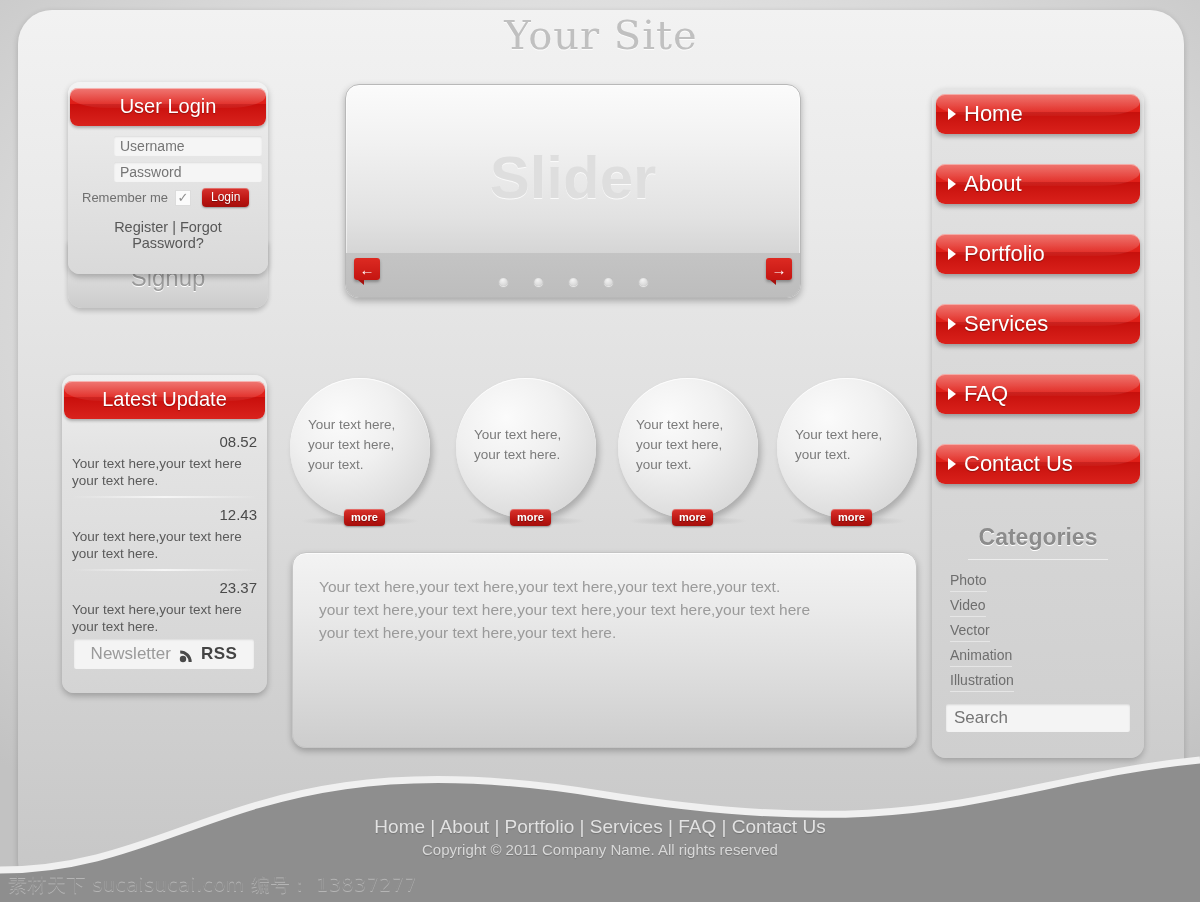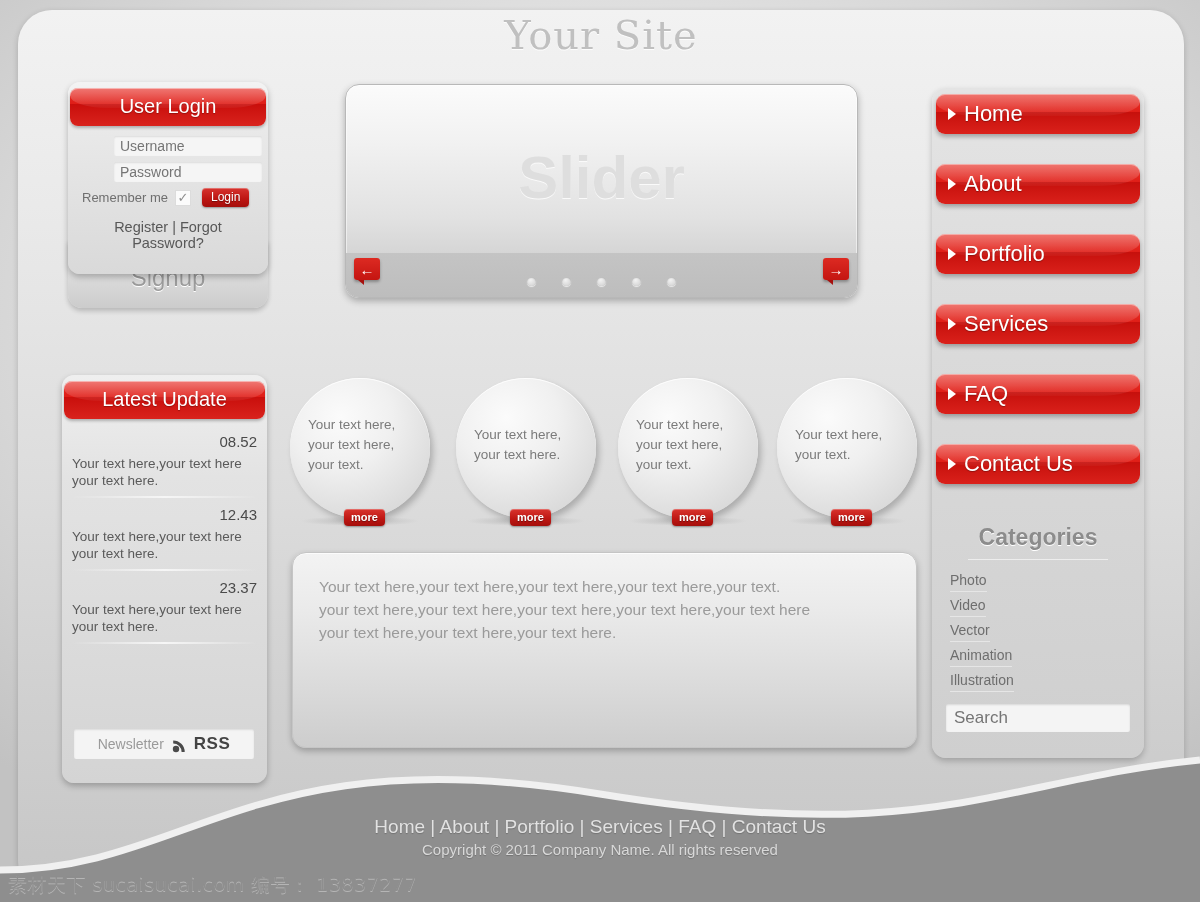"Slider" #slider { width: 513px -> 456px }
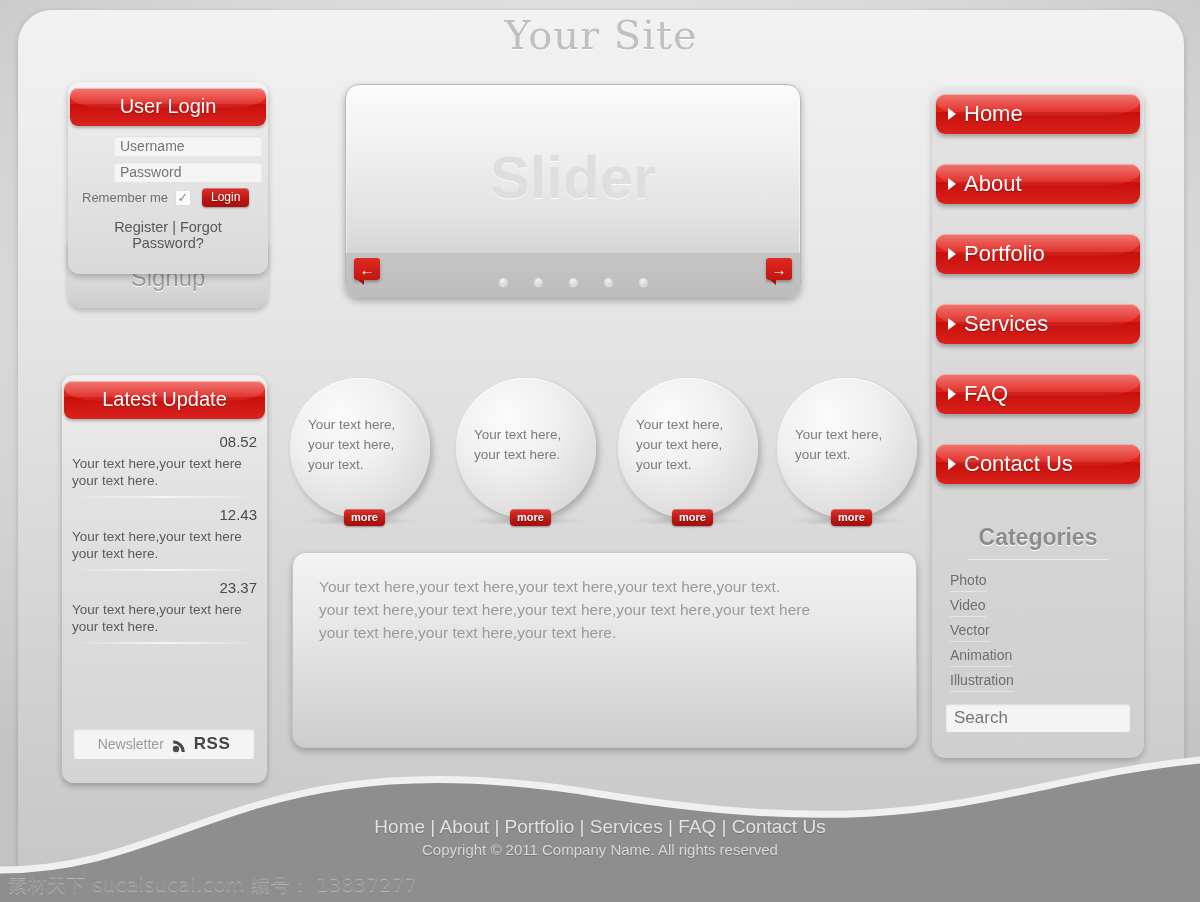"Latest Update" #latest-panel { height: 408px -> 318px }
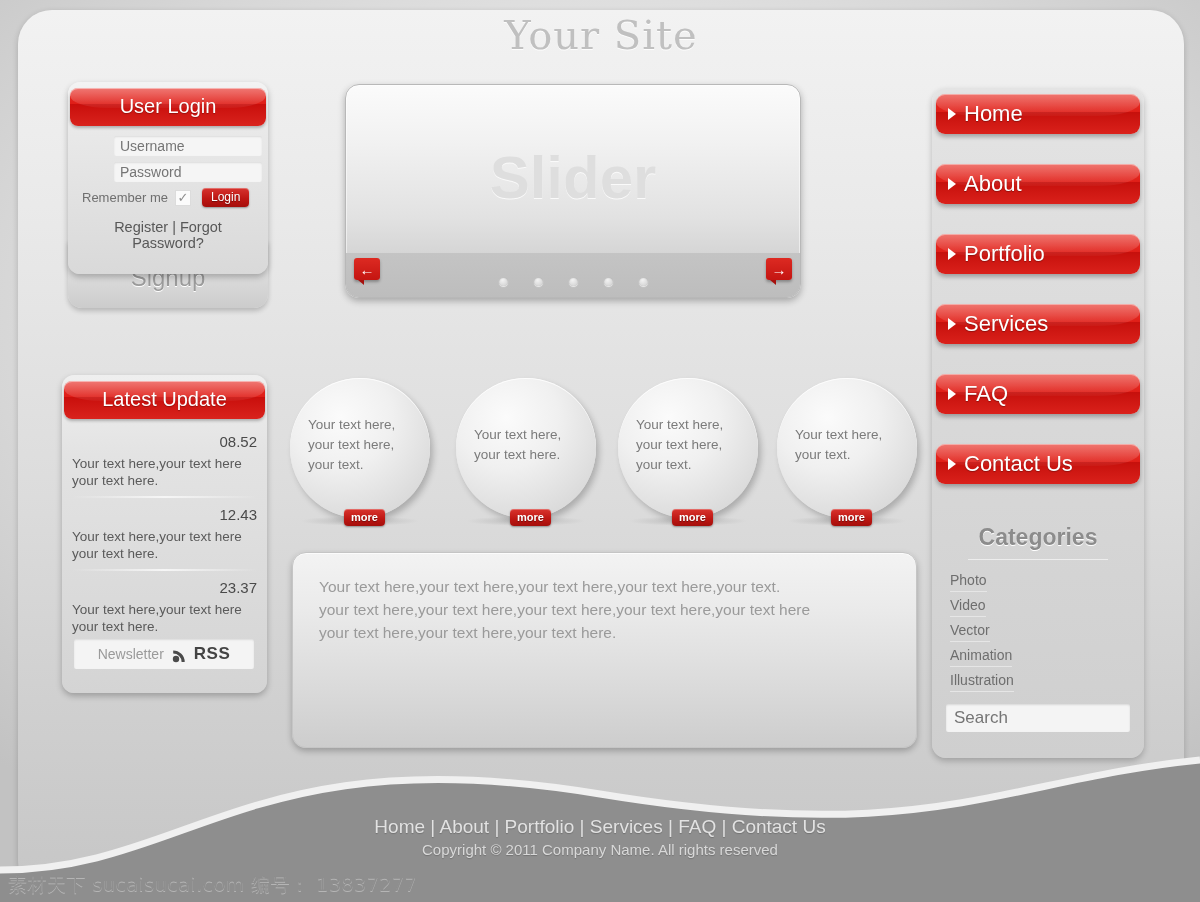"Newsletter" #newsletter-label { font-size: 14px -> 17px }
